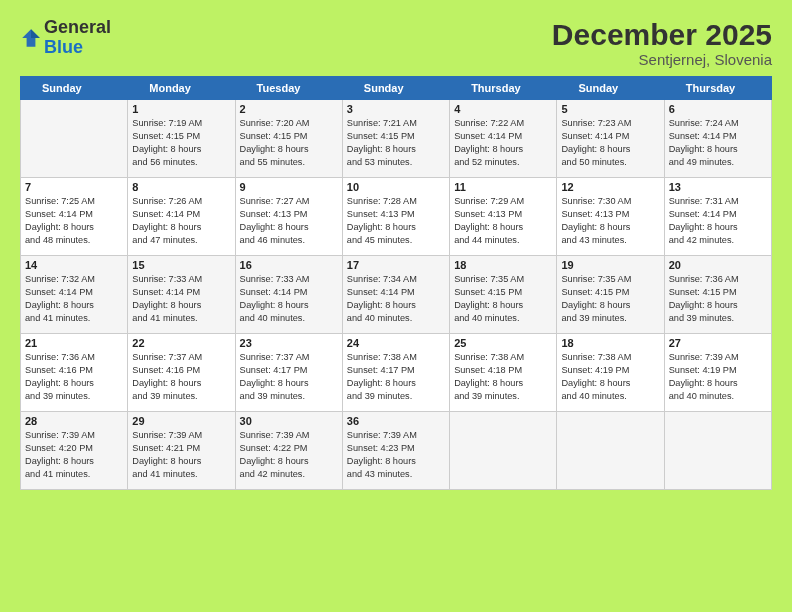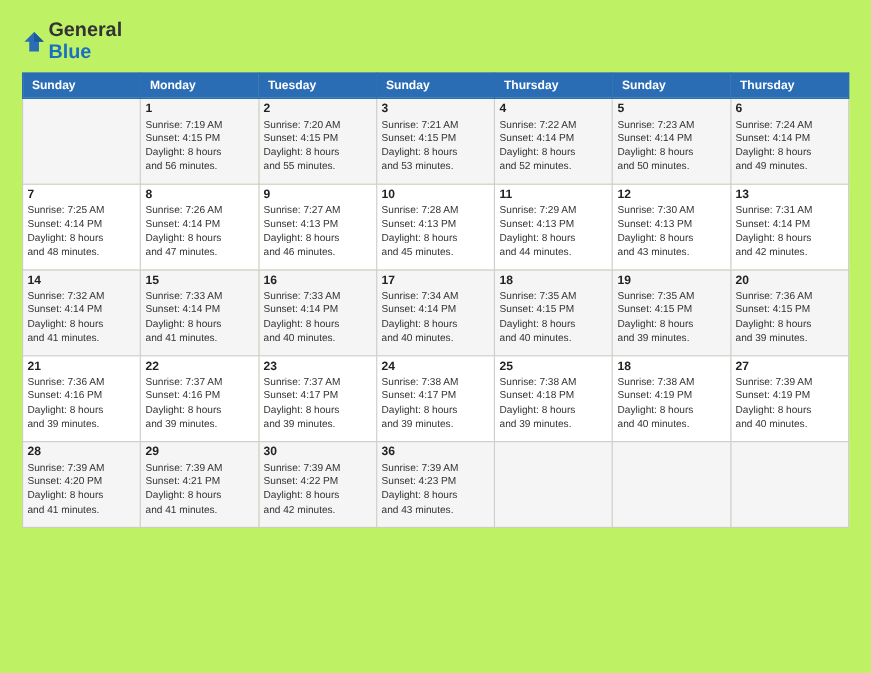"December 2025" div.title-block { html: none -> <div> <h1>December 2025</h1> <h2>Sentjernej, Slovenia</h2> </div> }
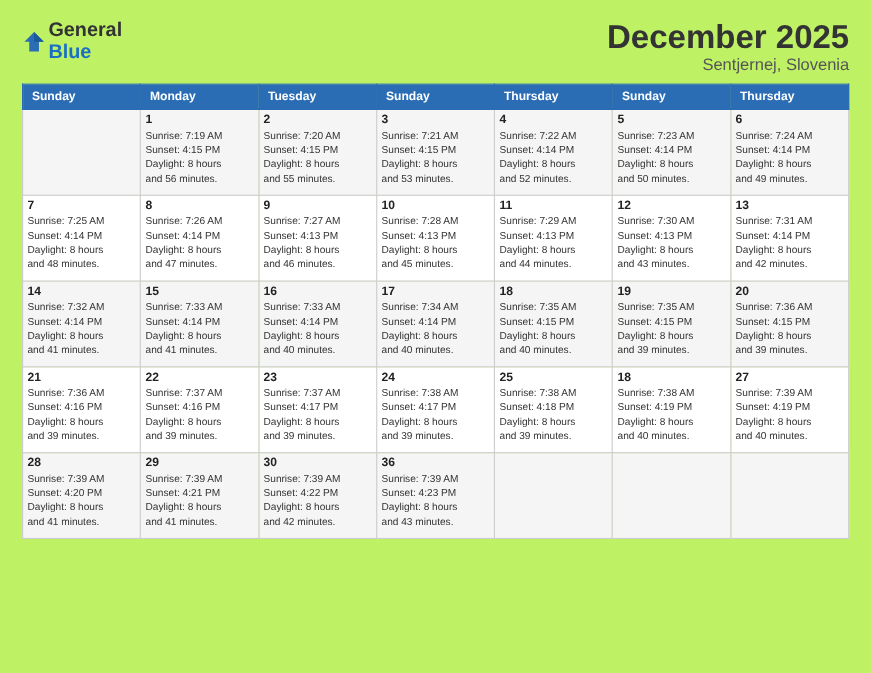"Sunday" thead tr th { padding: 5px 8px -> 5px 21px }
